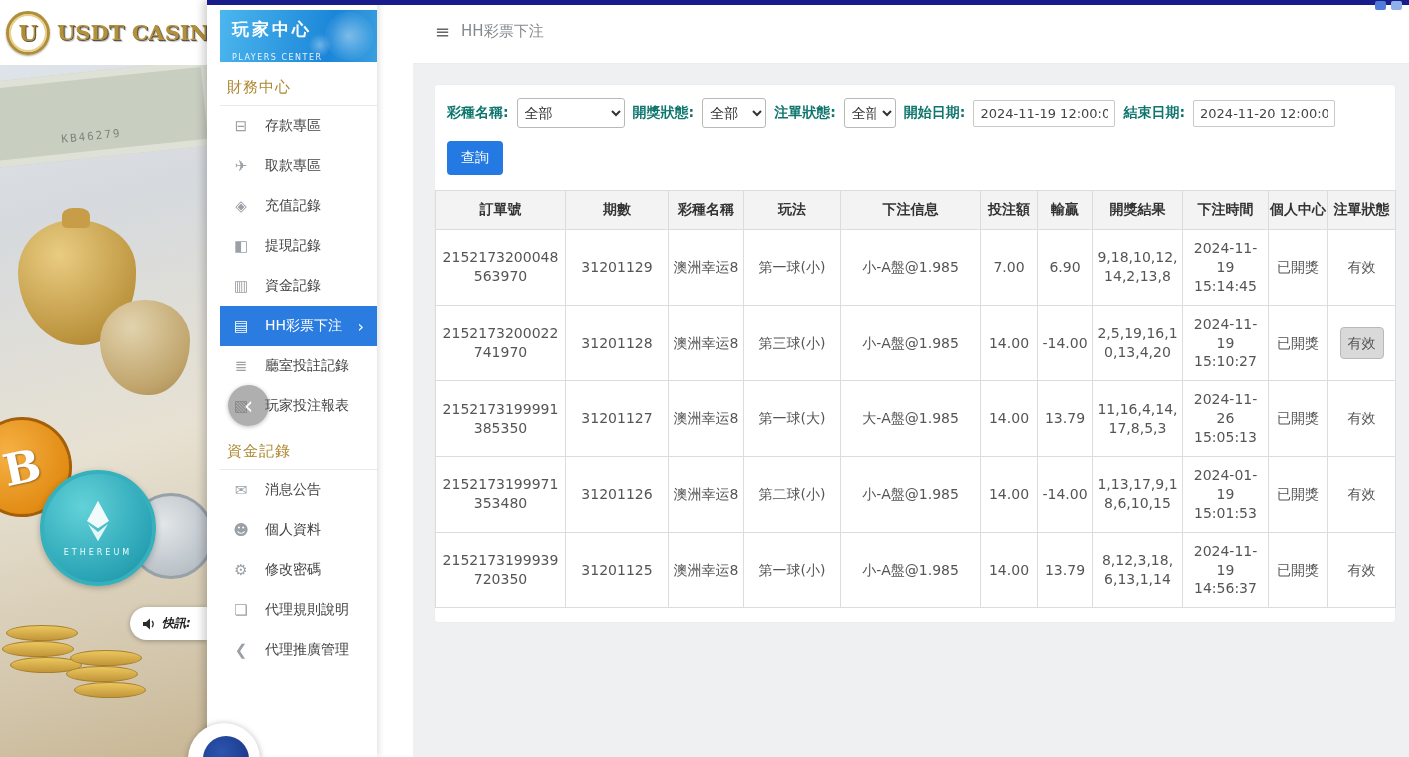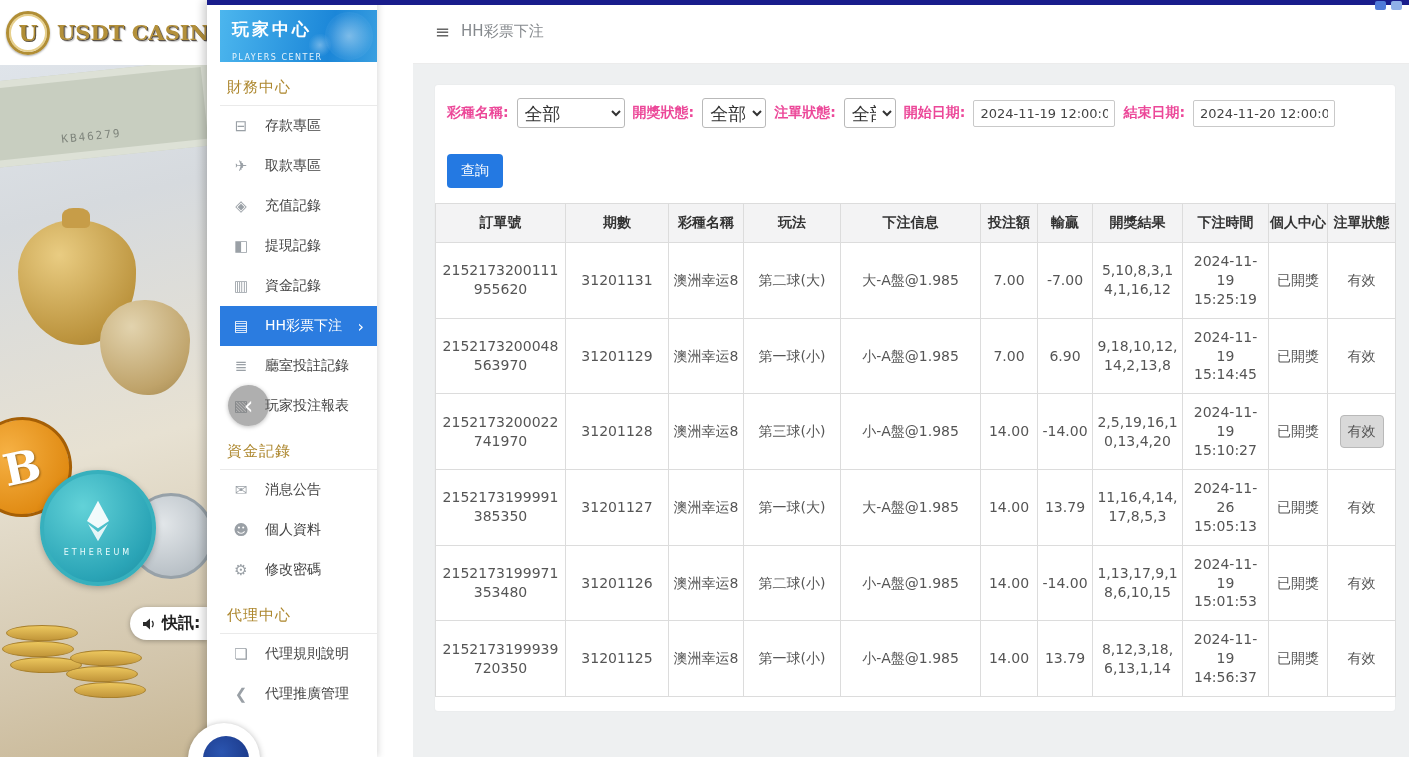"彩種名稱:" .flabel { color: #ec4899 -> #0f766e }
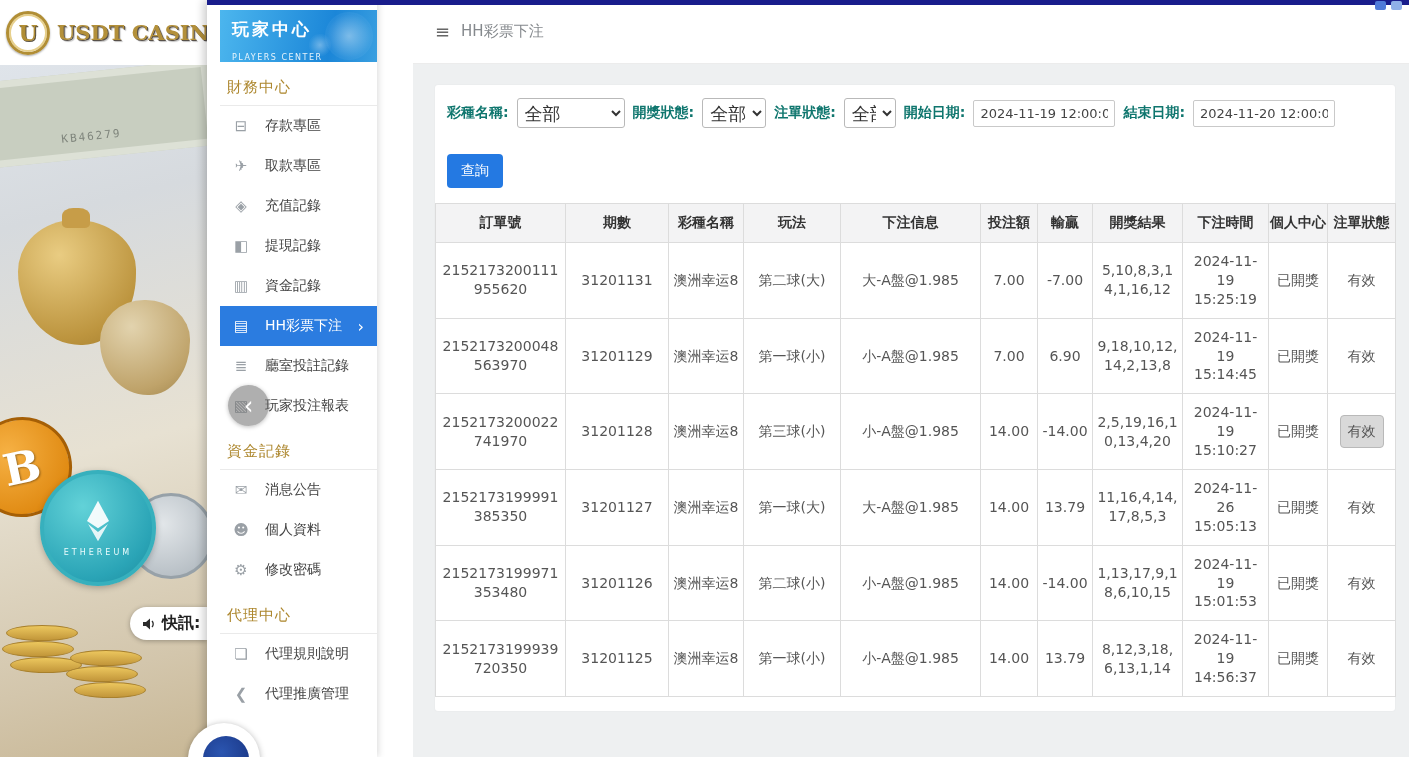"全部" .sel { font-size: 18px -> 14px }
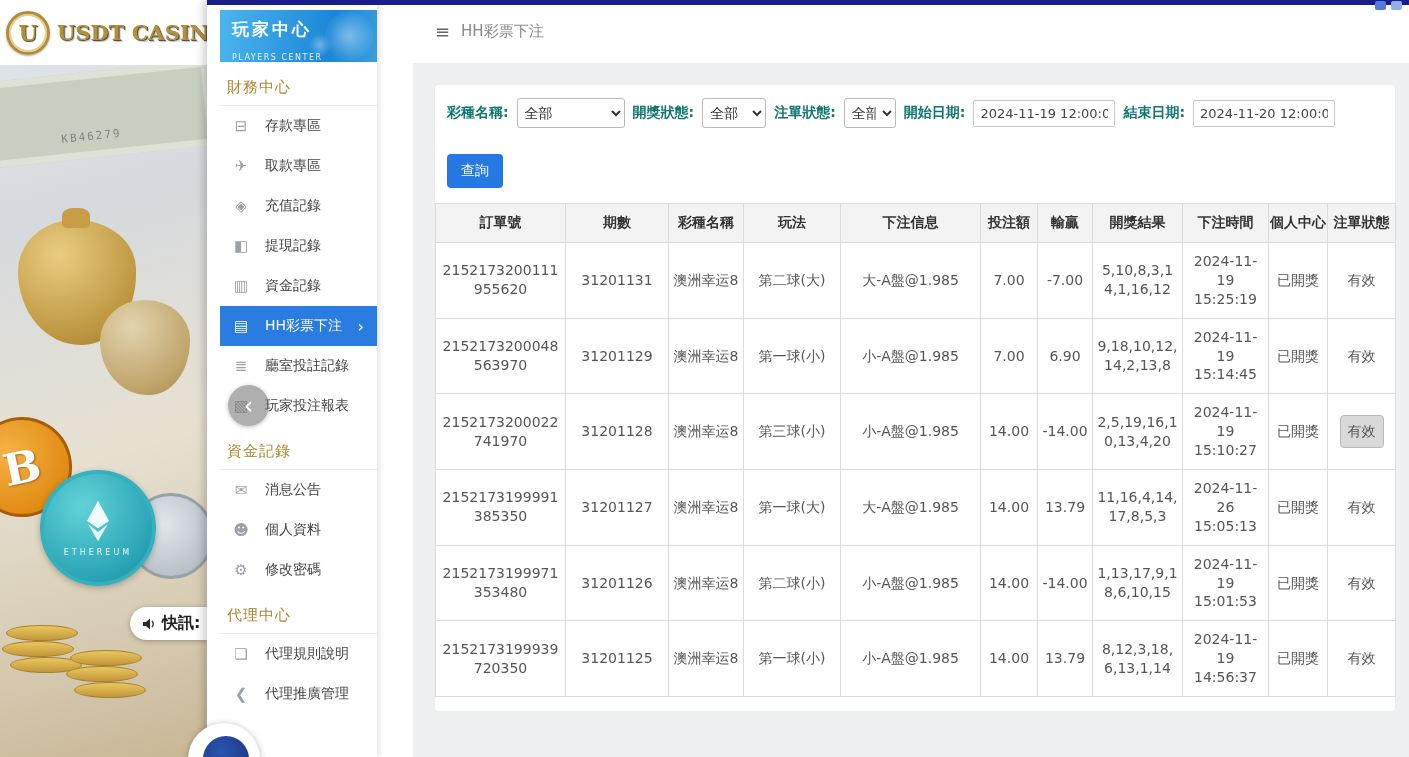"查詢" .btn-primary { margin-top: 26px -> 13px }
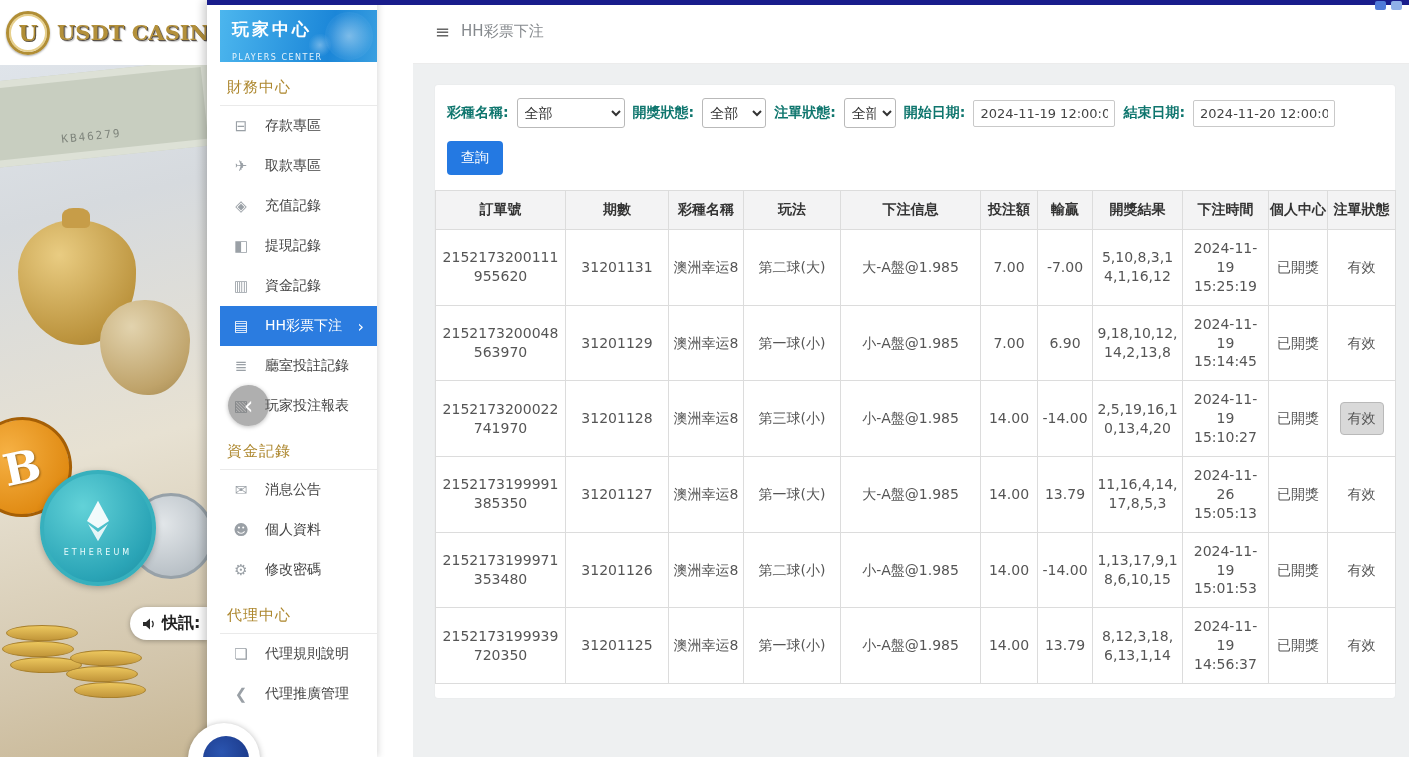"2152173200111955620" tr { html: <tr> <td>2152173200111955620</td> <td>31201131</td> <td>澳洲幸运8</td> <td>第二球(大)</td> <td>大-A盤@1.985</td> <td>7.00</td> <td>-7.00</td> <td>5,10,8,3,14,1,16,12</td> <td>2024-11-19 15:25:19</td> <td>已開獎</td> <td>有效</td> </tr> -> none }
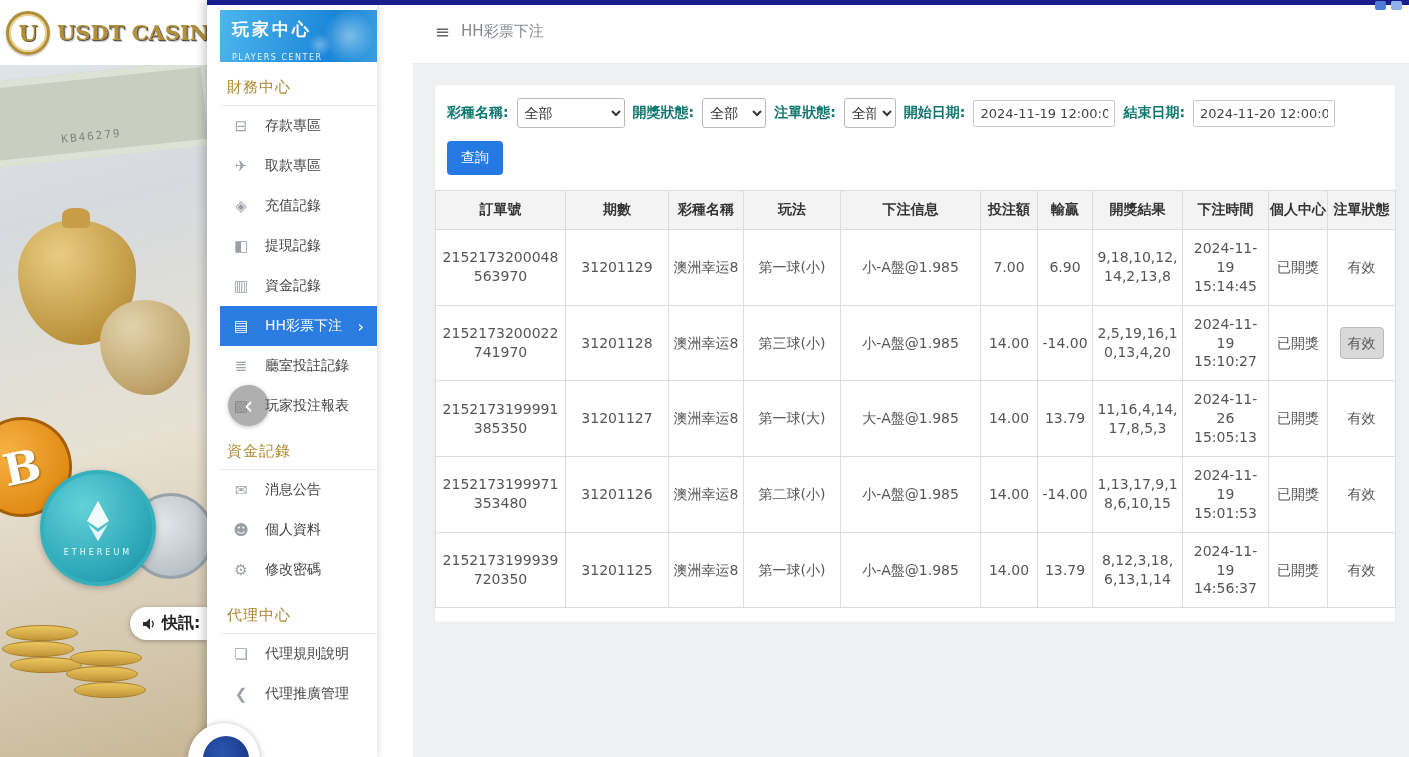"2024-11-19 15:01:53" td.cc8 { text: 2024-11-19 -> 2024-01-19 }
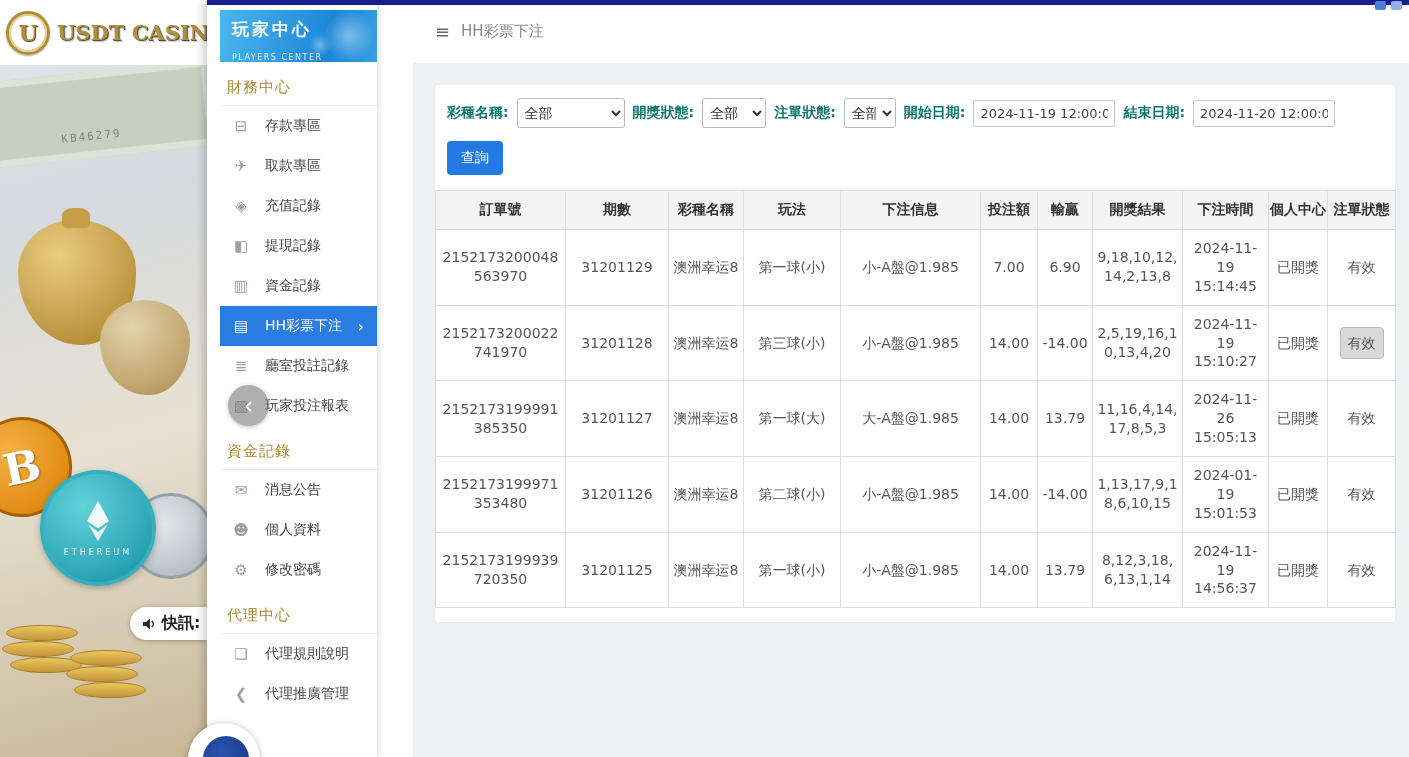"快訊:" .news-label { font-size: 16px -> 12px; font-style: none -> italic }
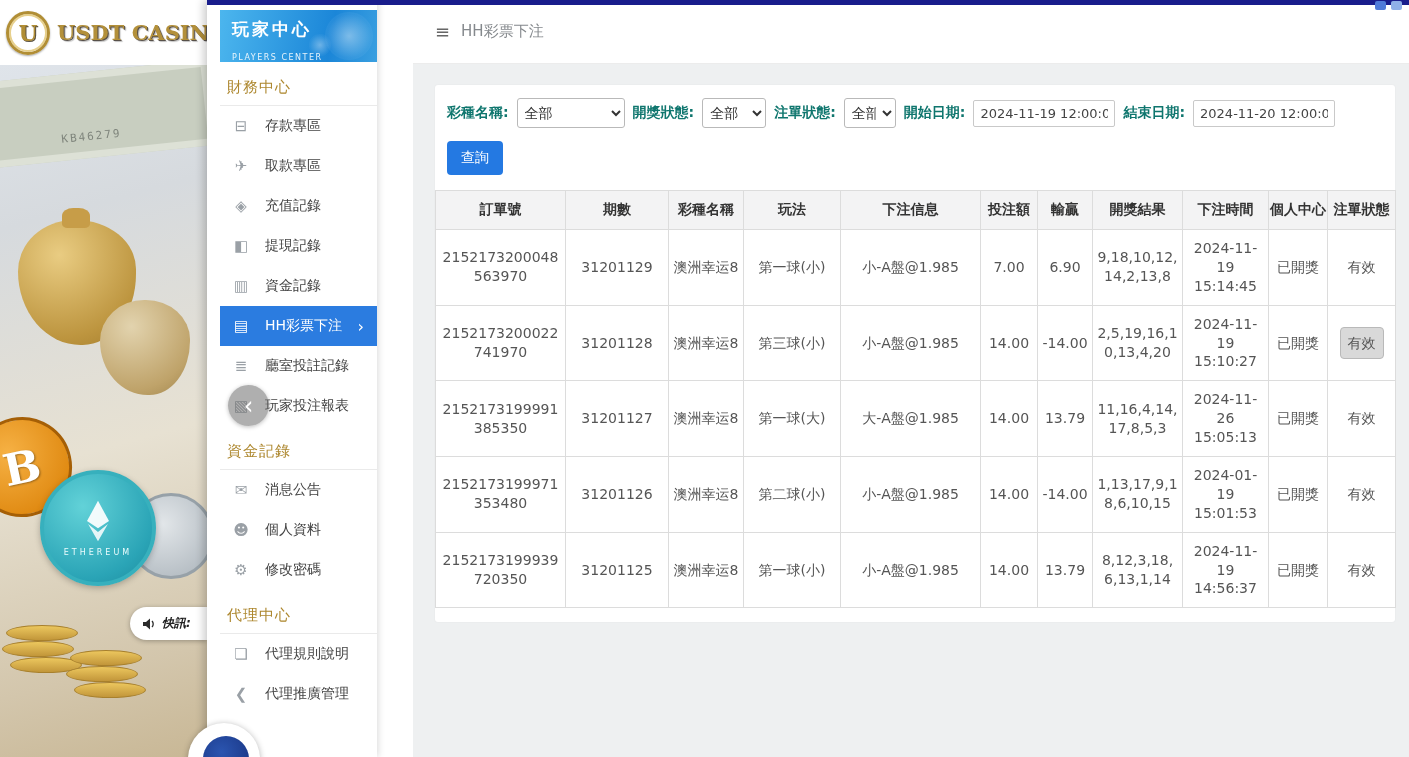"代理中心" div.section-header { html: <div>代理中心</div> -> none }
